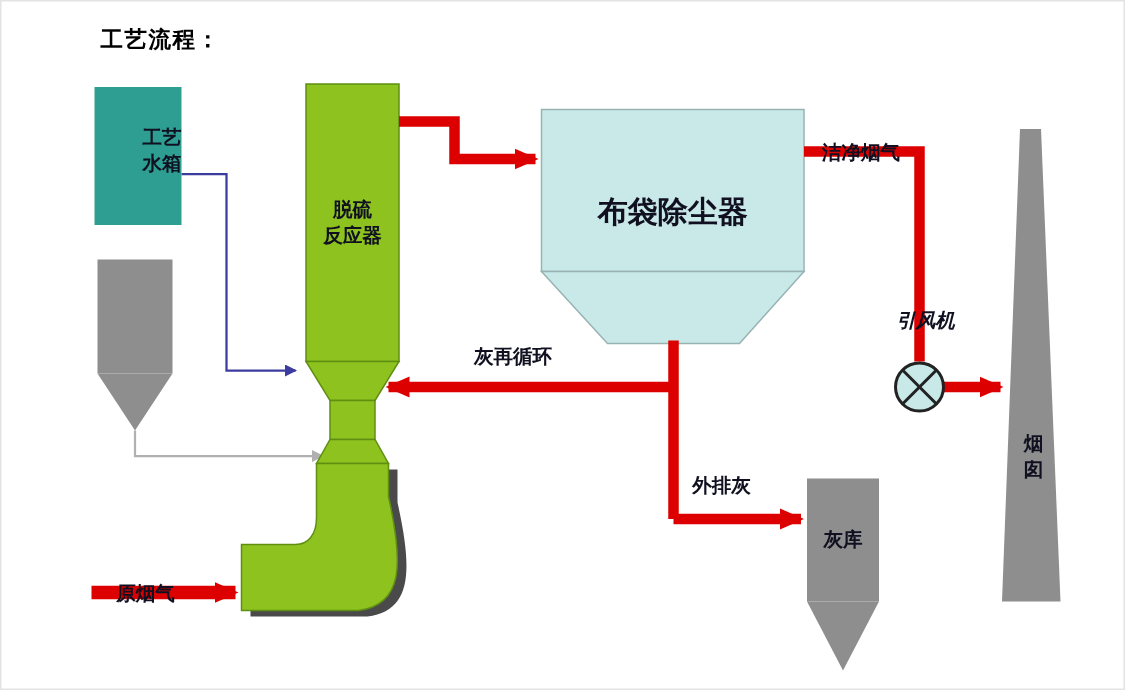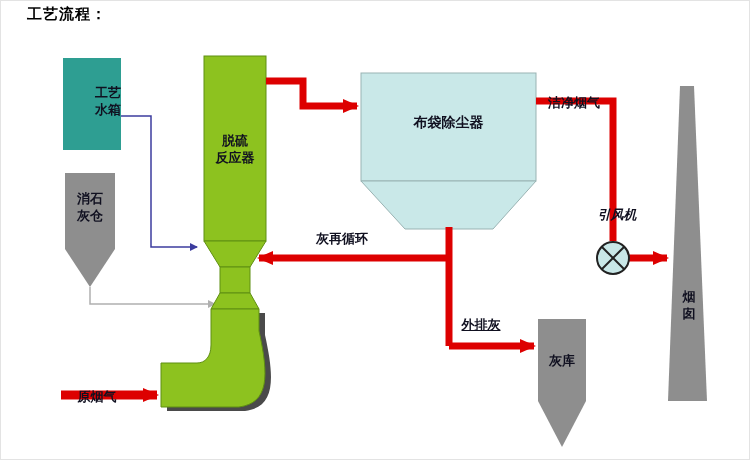"工艺流程：" div.label { text-align: none -> right; top: 4px -> 16px }
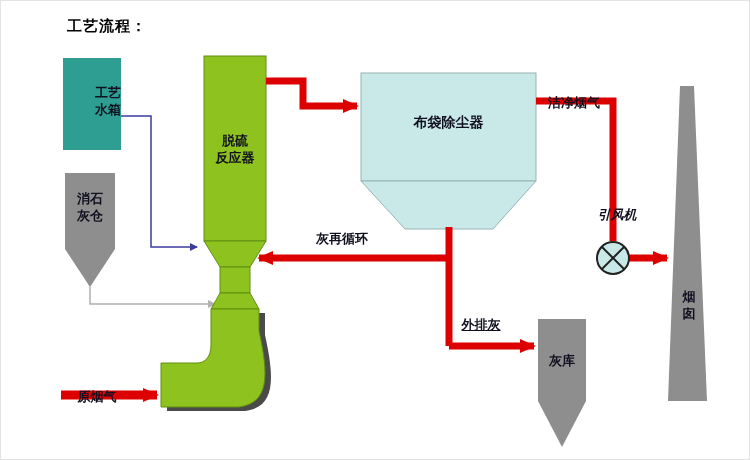"布袋除尘器" div.label { font-size: 14px -> 20px; top: 112px -> 127px }
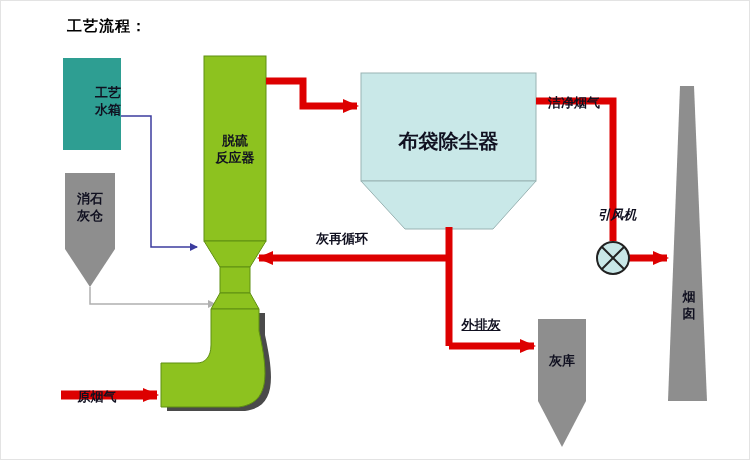"消石" div.label { html: <div>消石 灰仓</div> -> none }
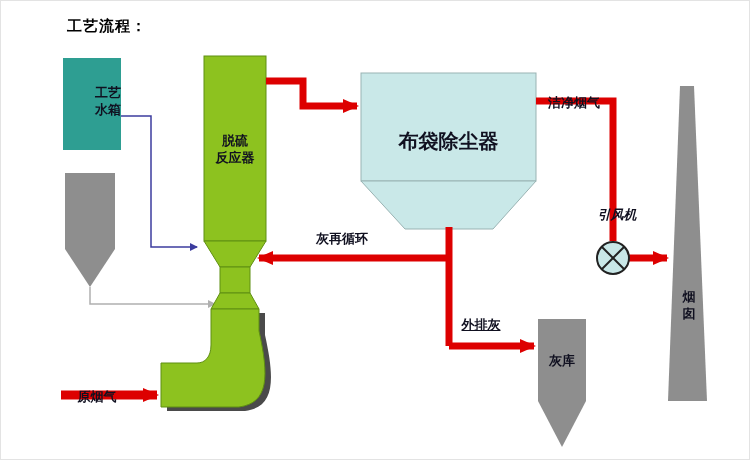"外排灰" div.label { text-decoration: underline -> none }
